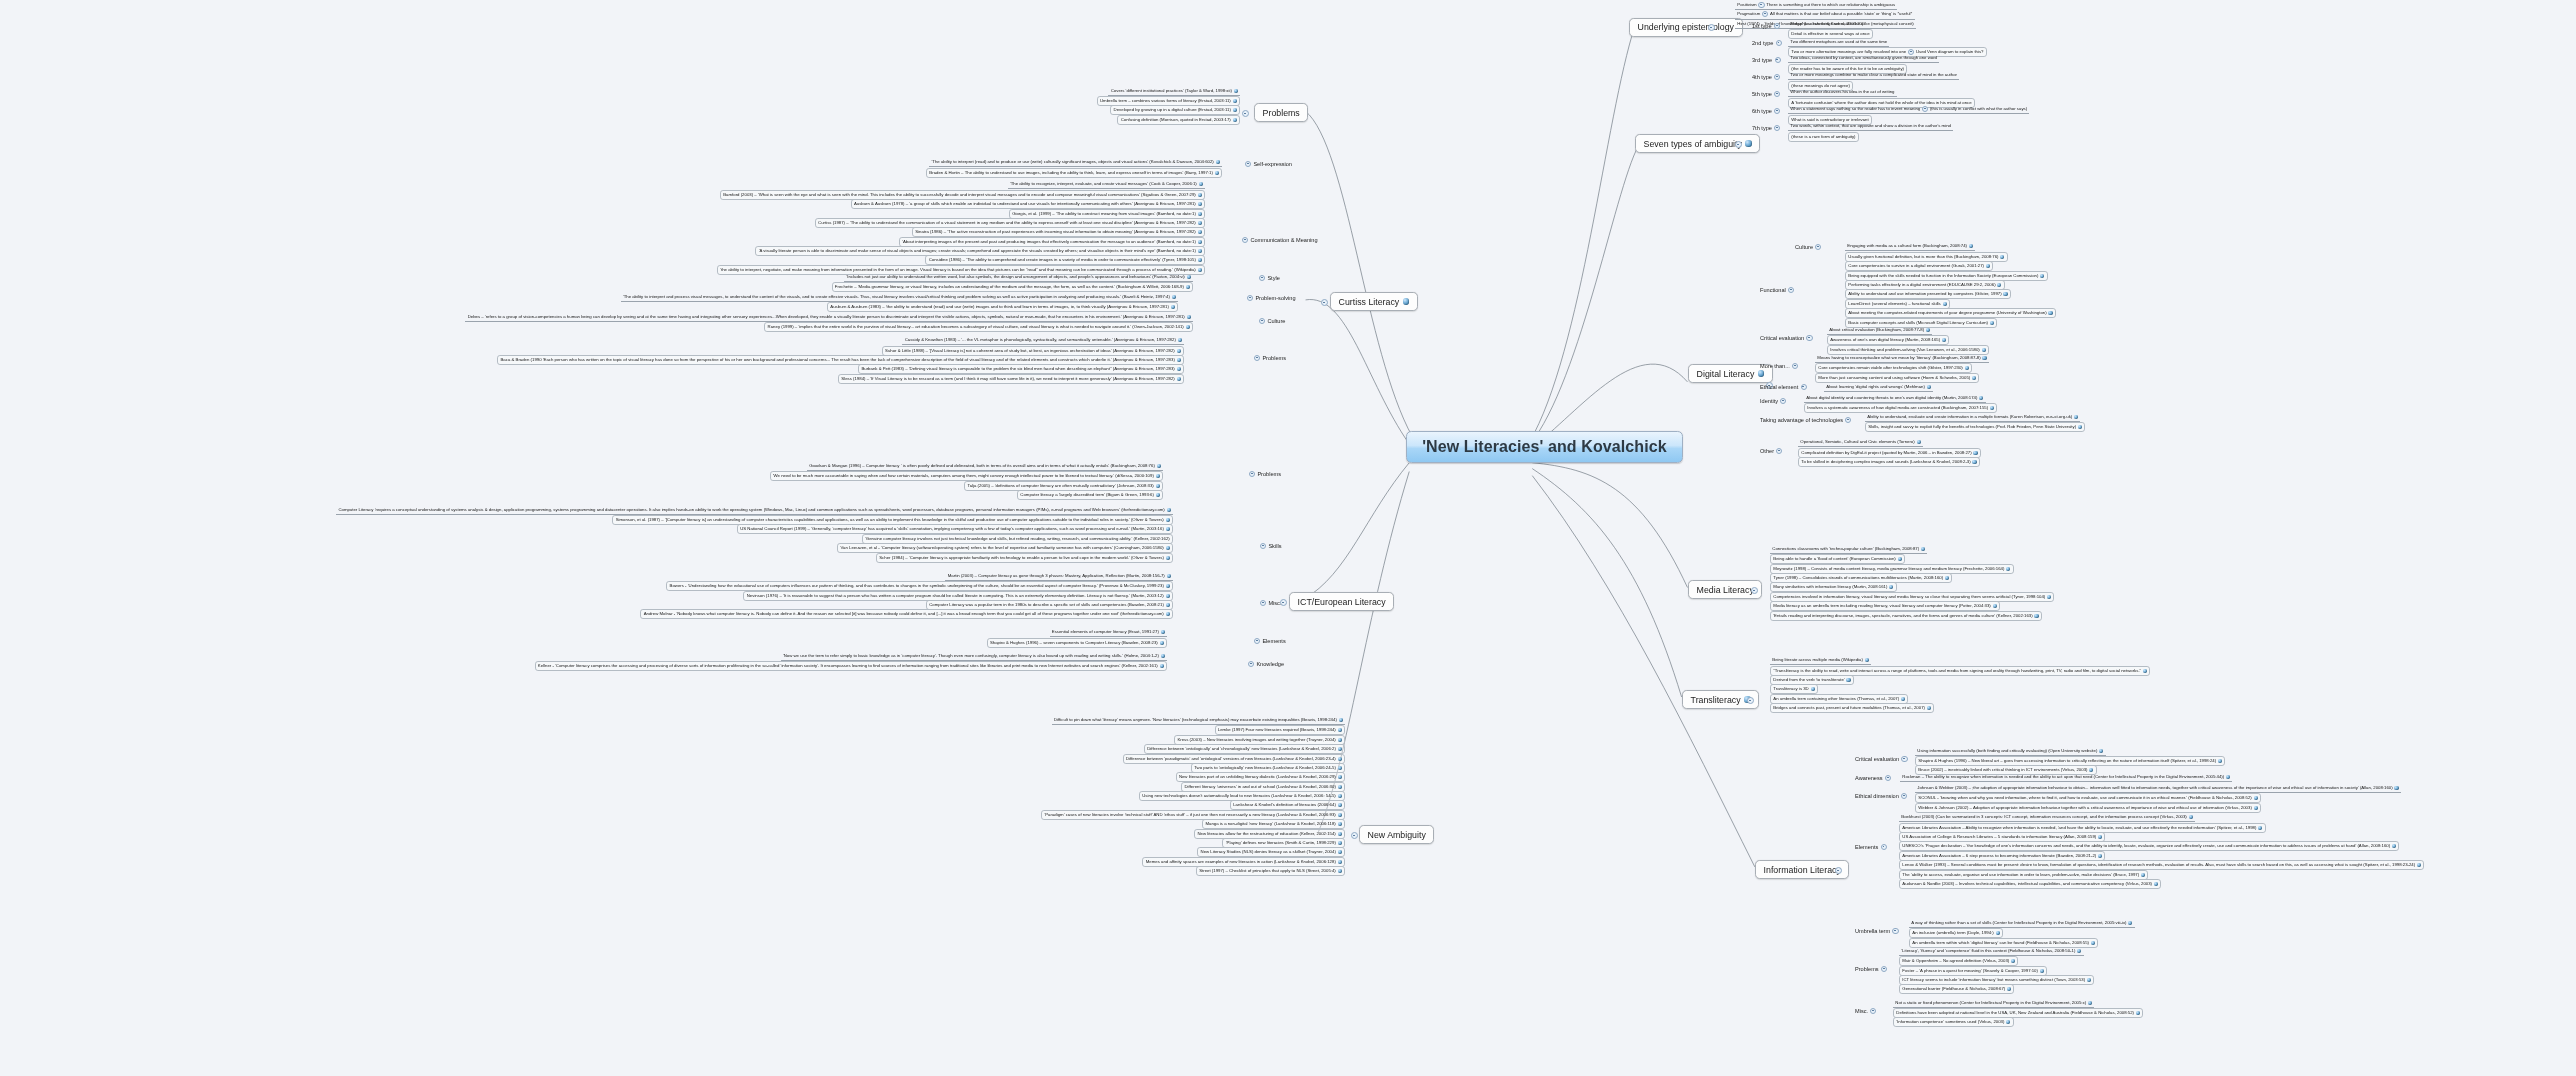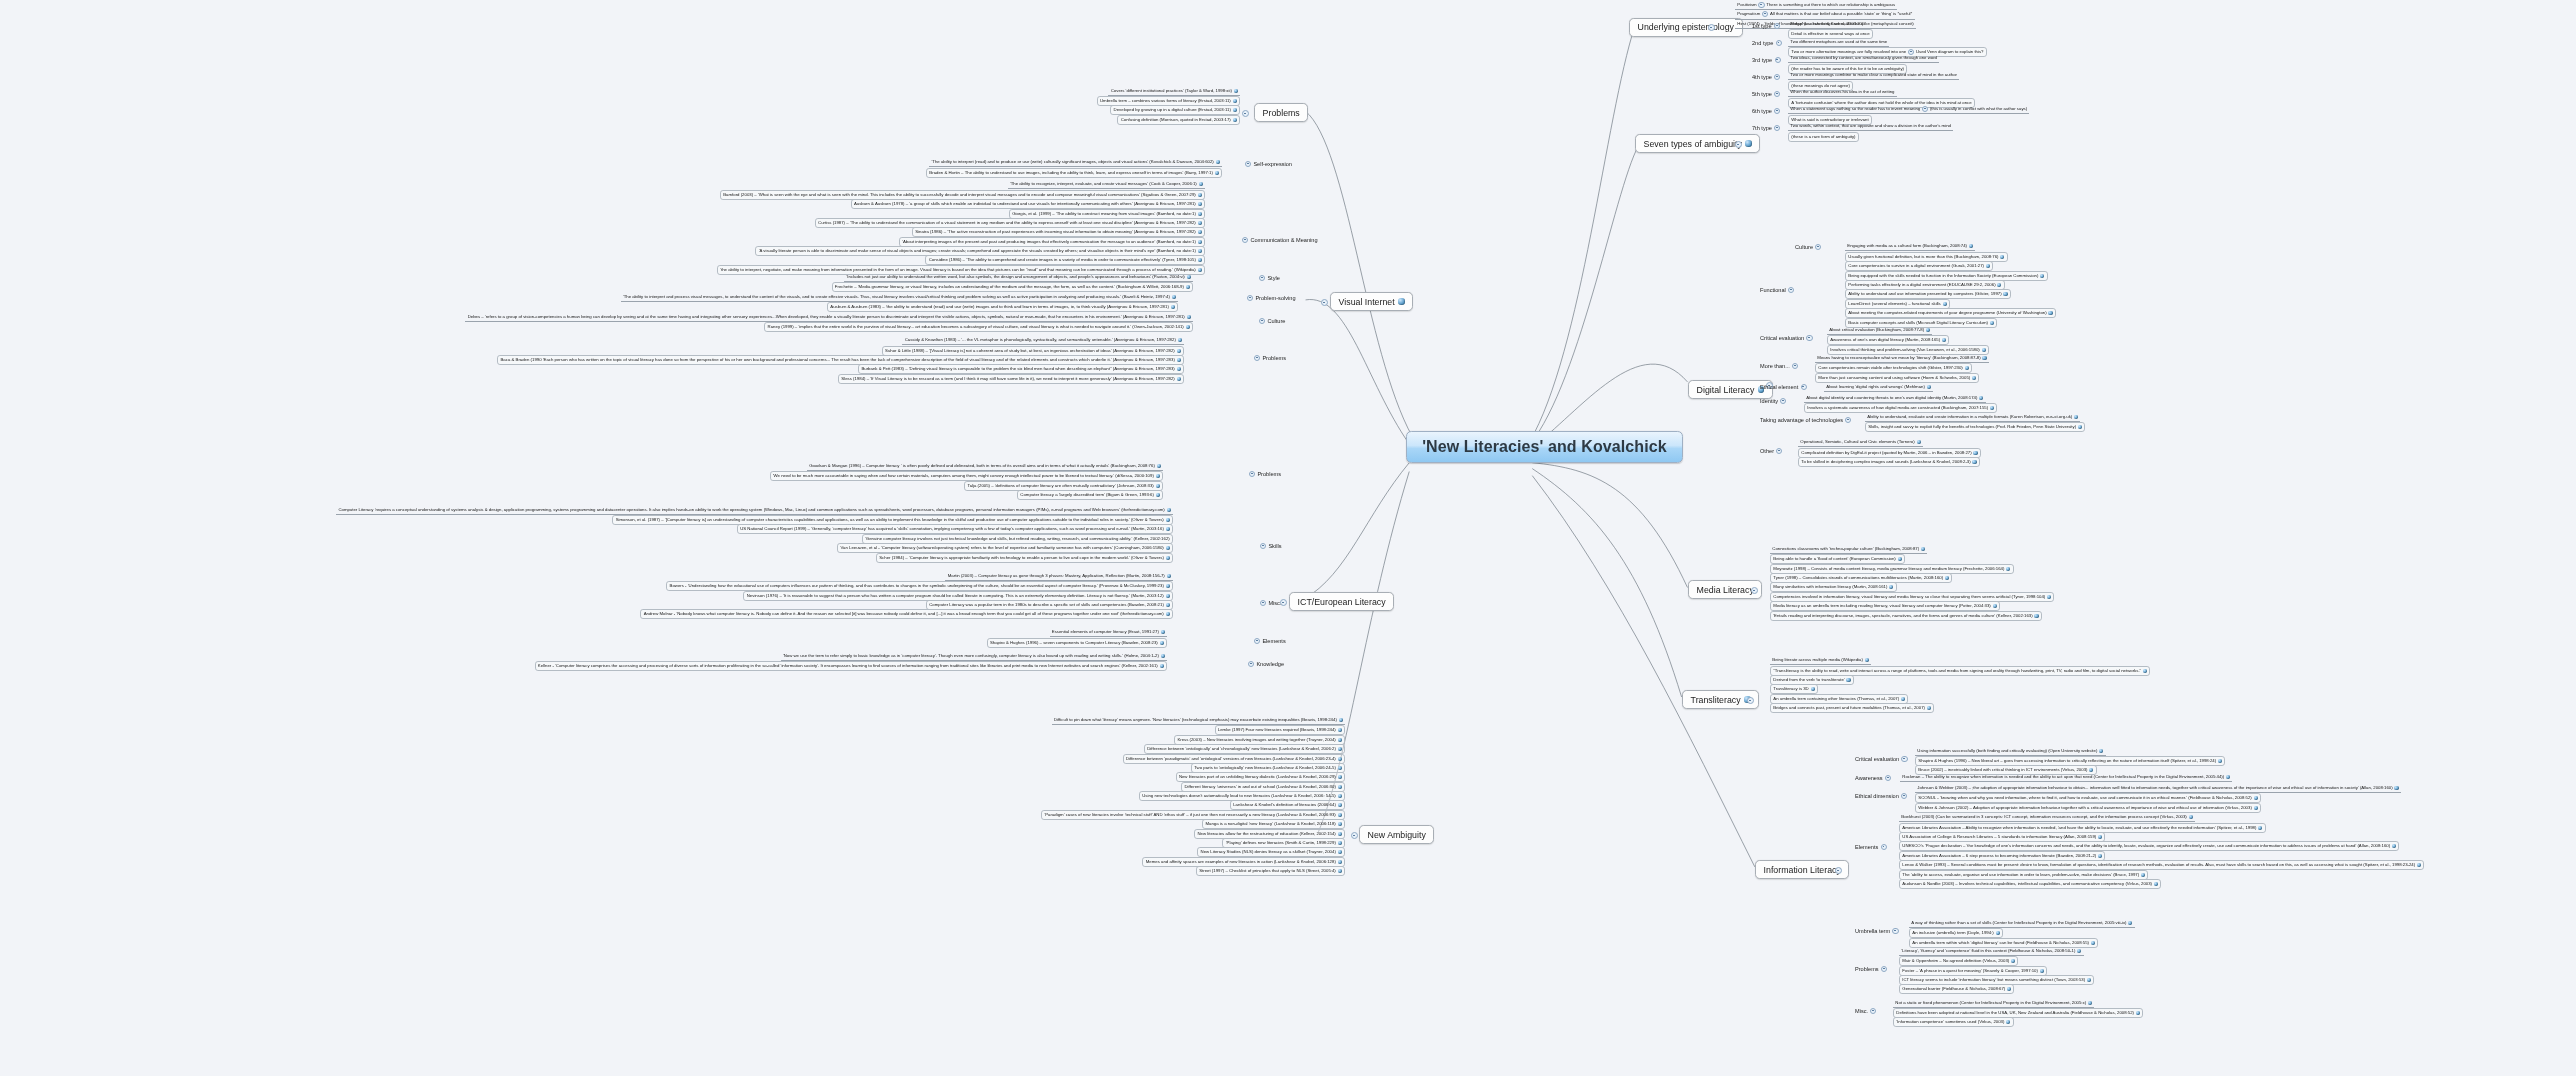"Visual Internet" span { text: Visual Internet -> Curtiss Literacy }
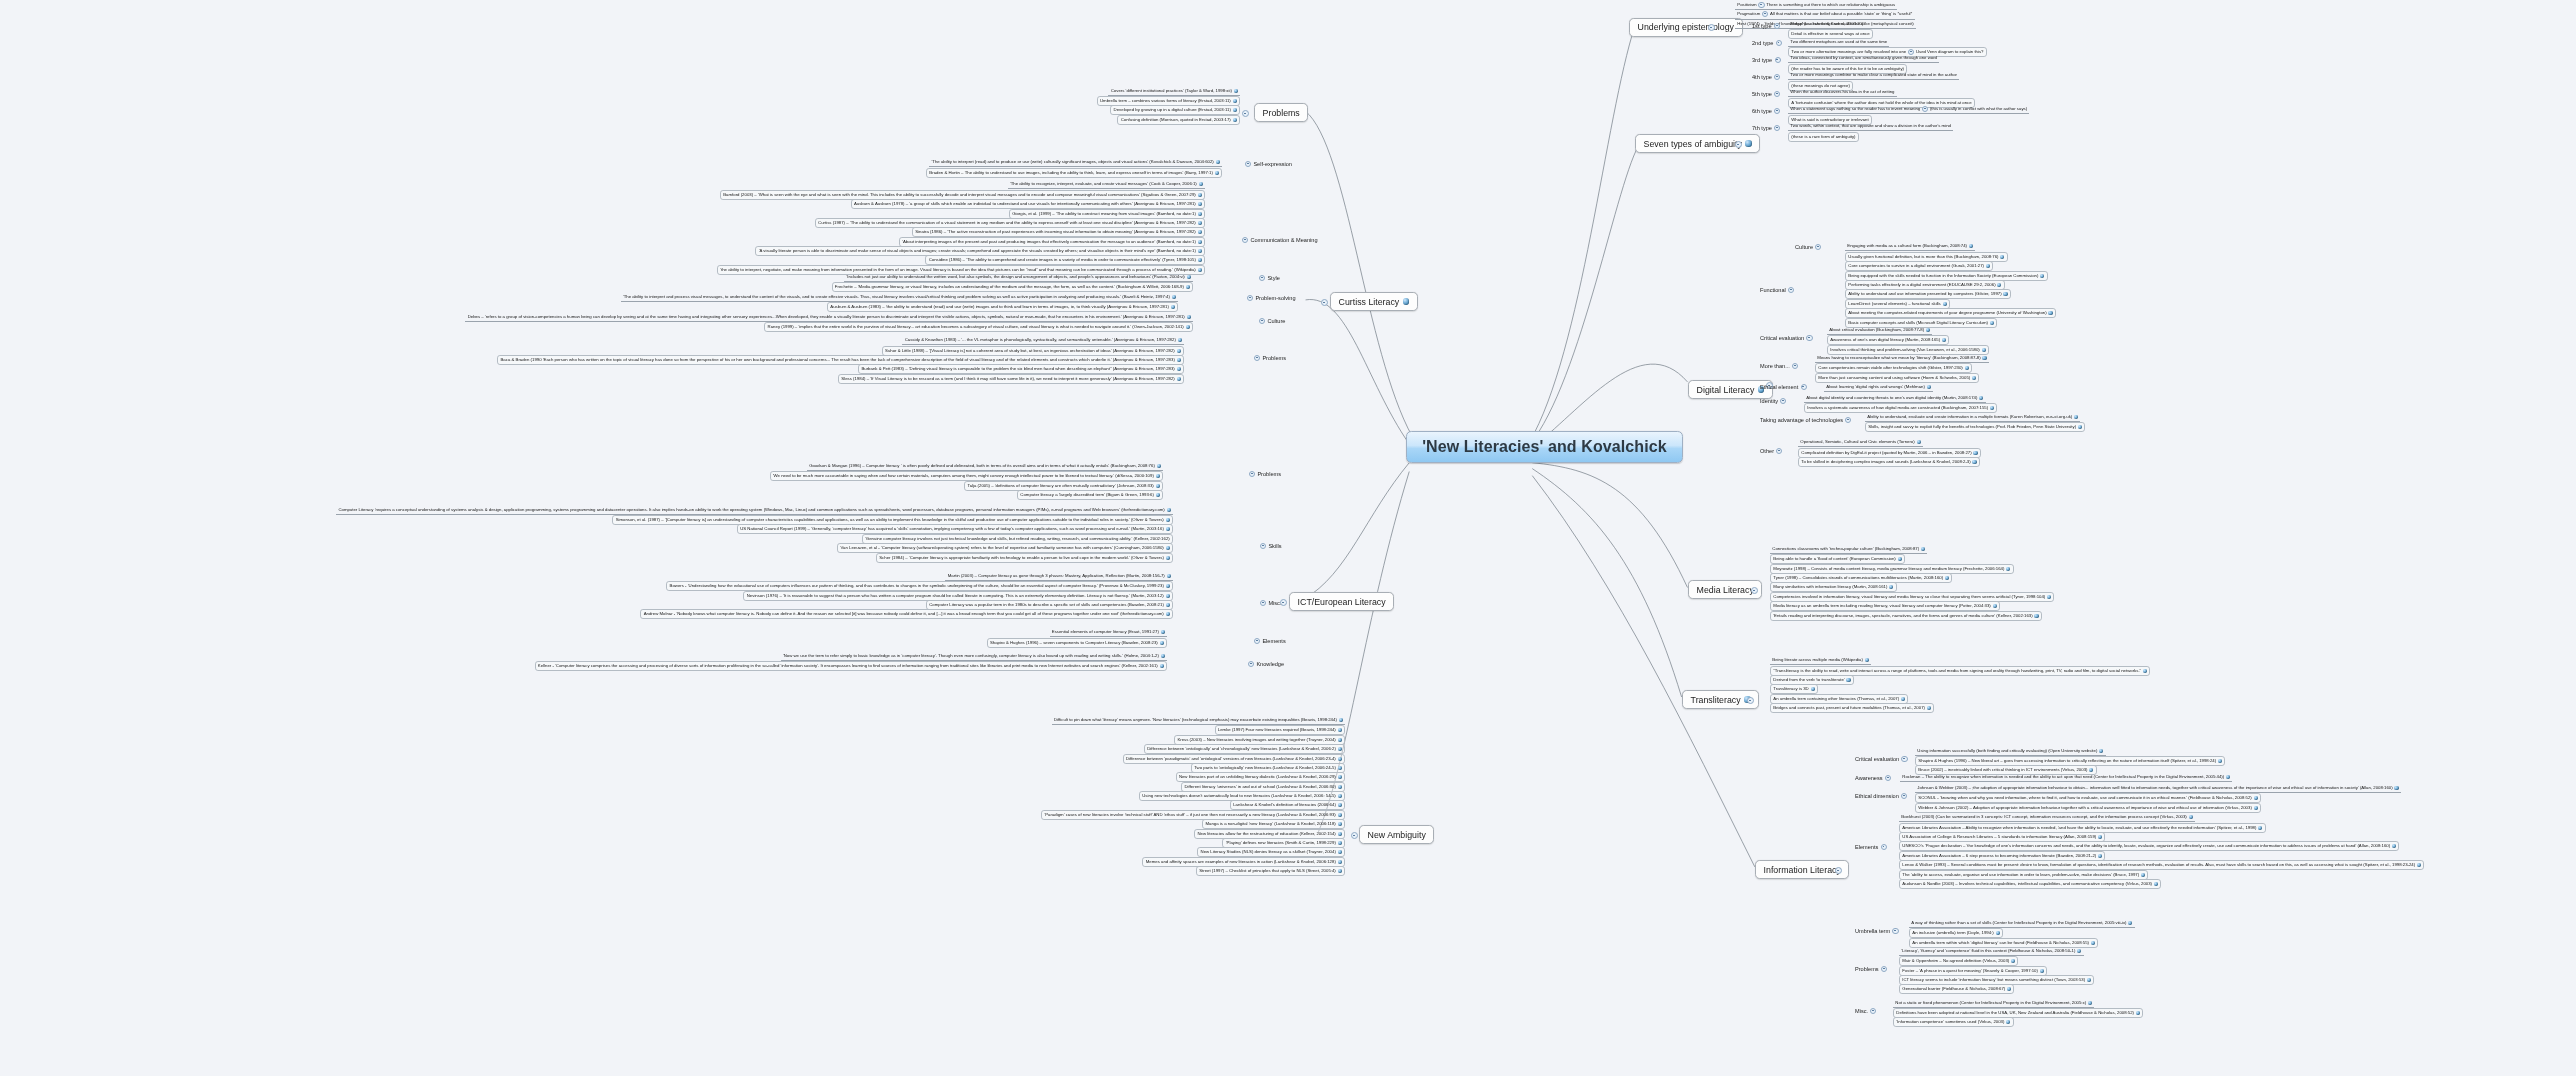"Digital Literacy" div.mainnode { top: 380px -> 364px }
